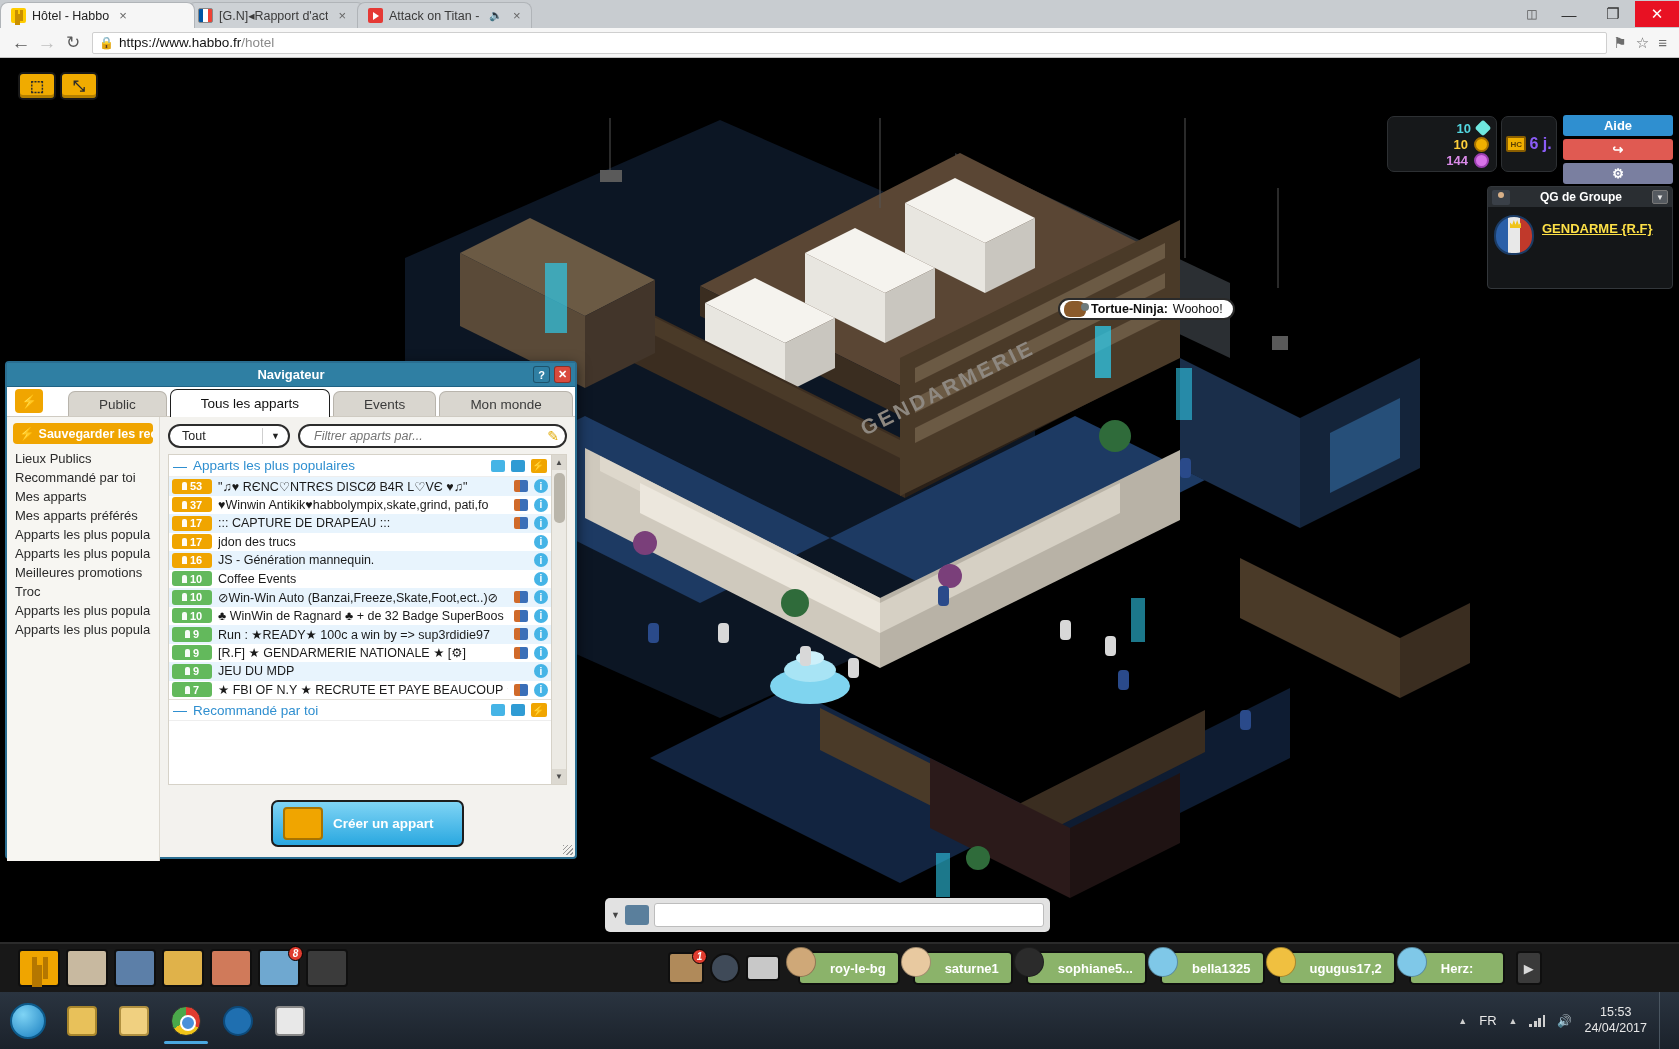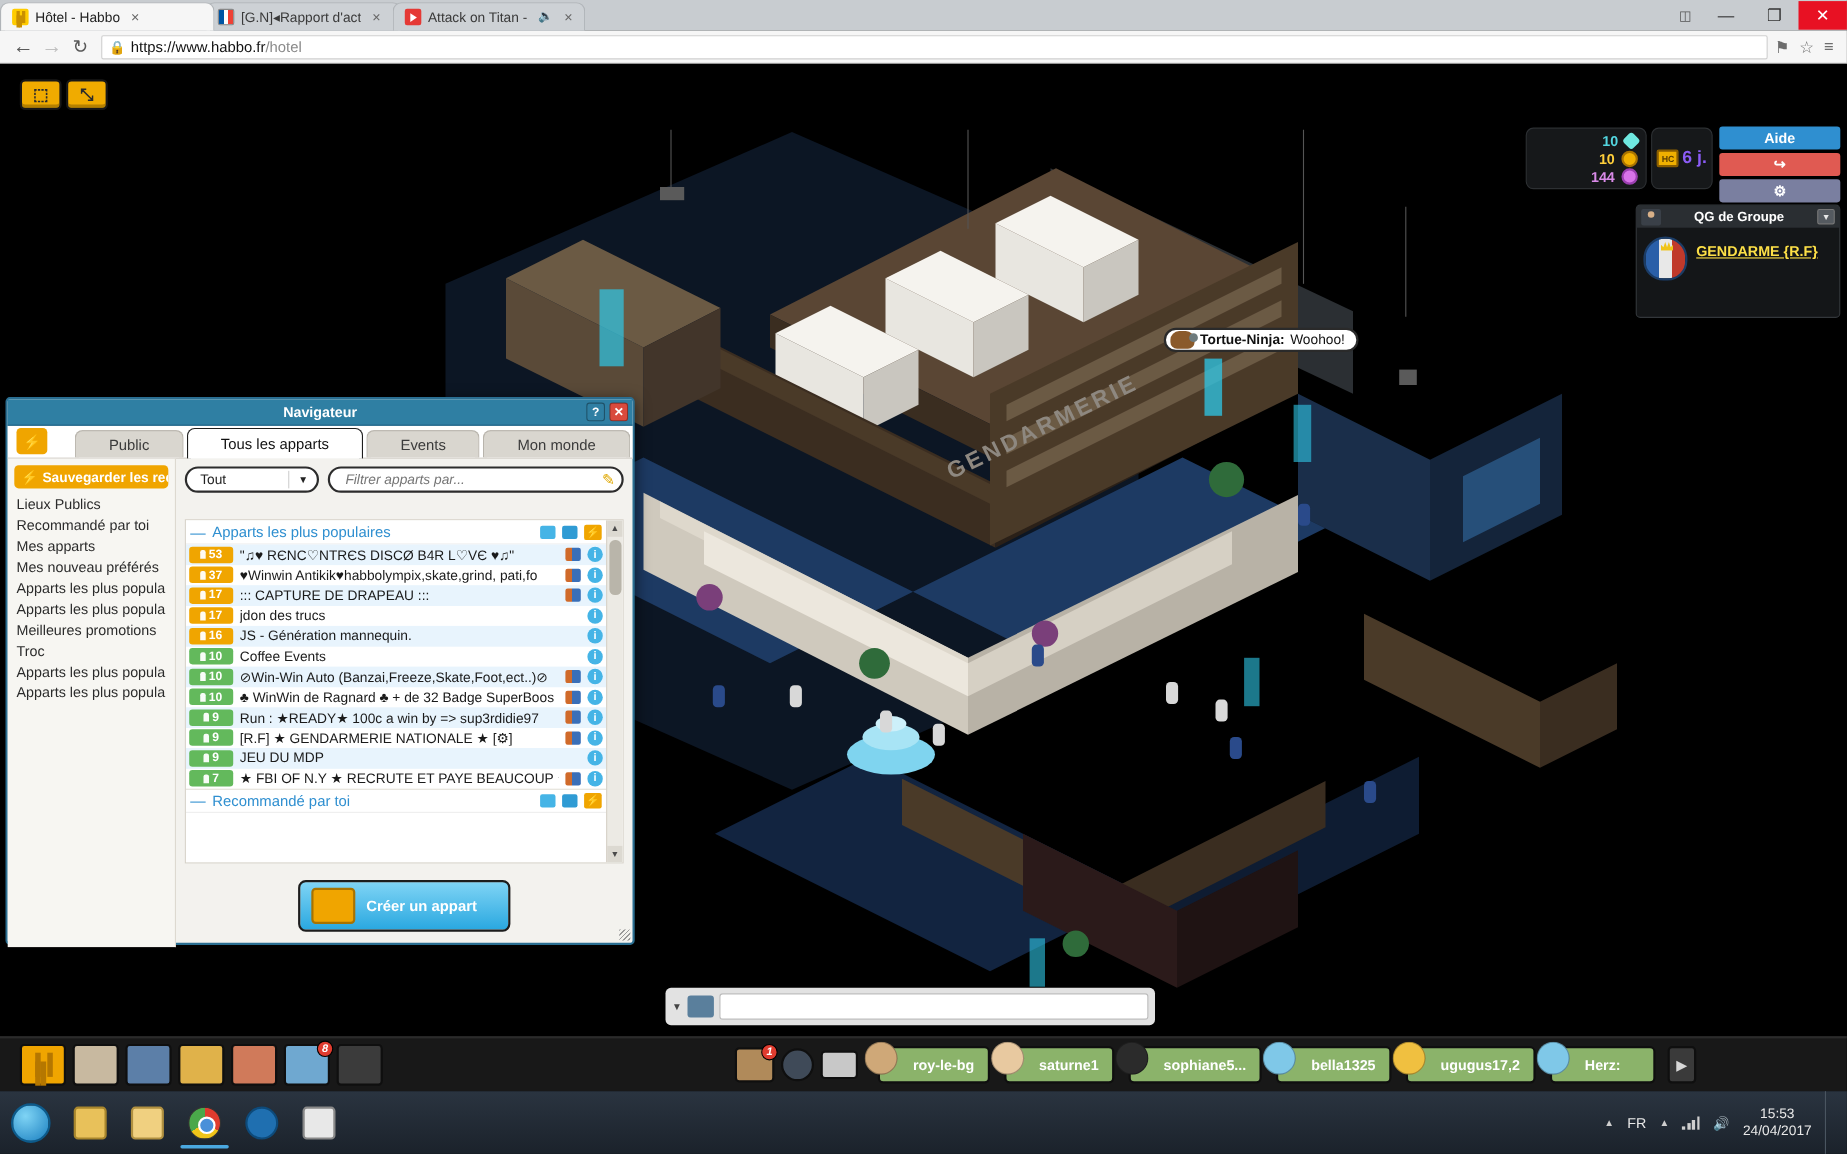"Tout" .nv-filters { margin-bottom: 24px -> 6px }
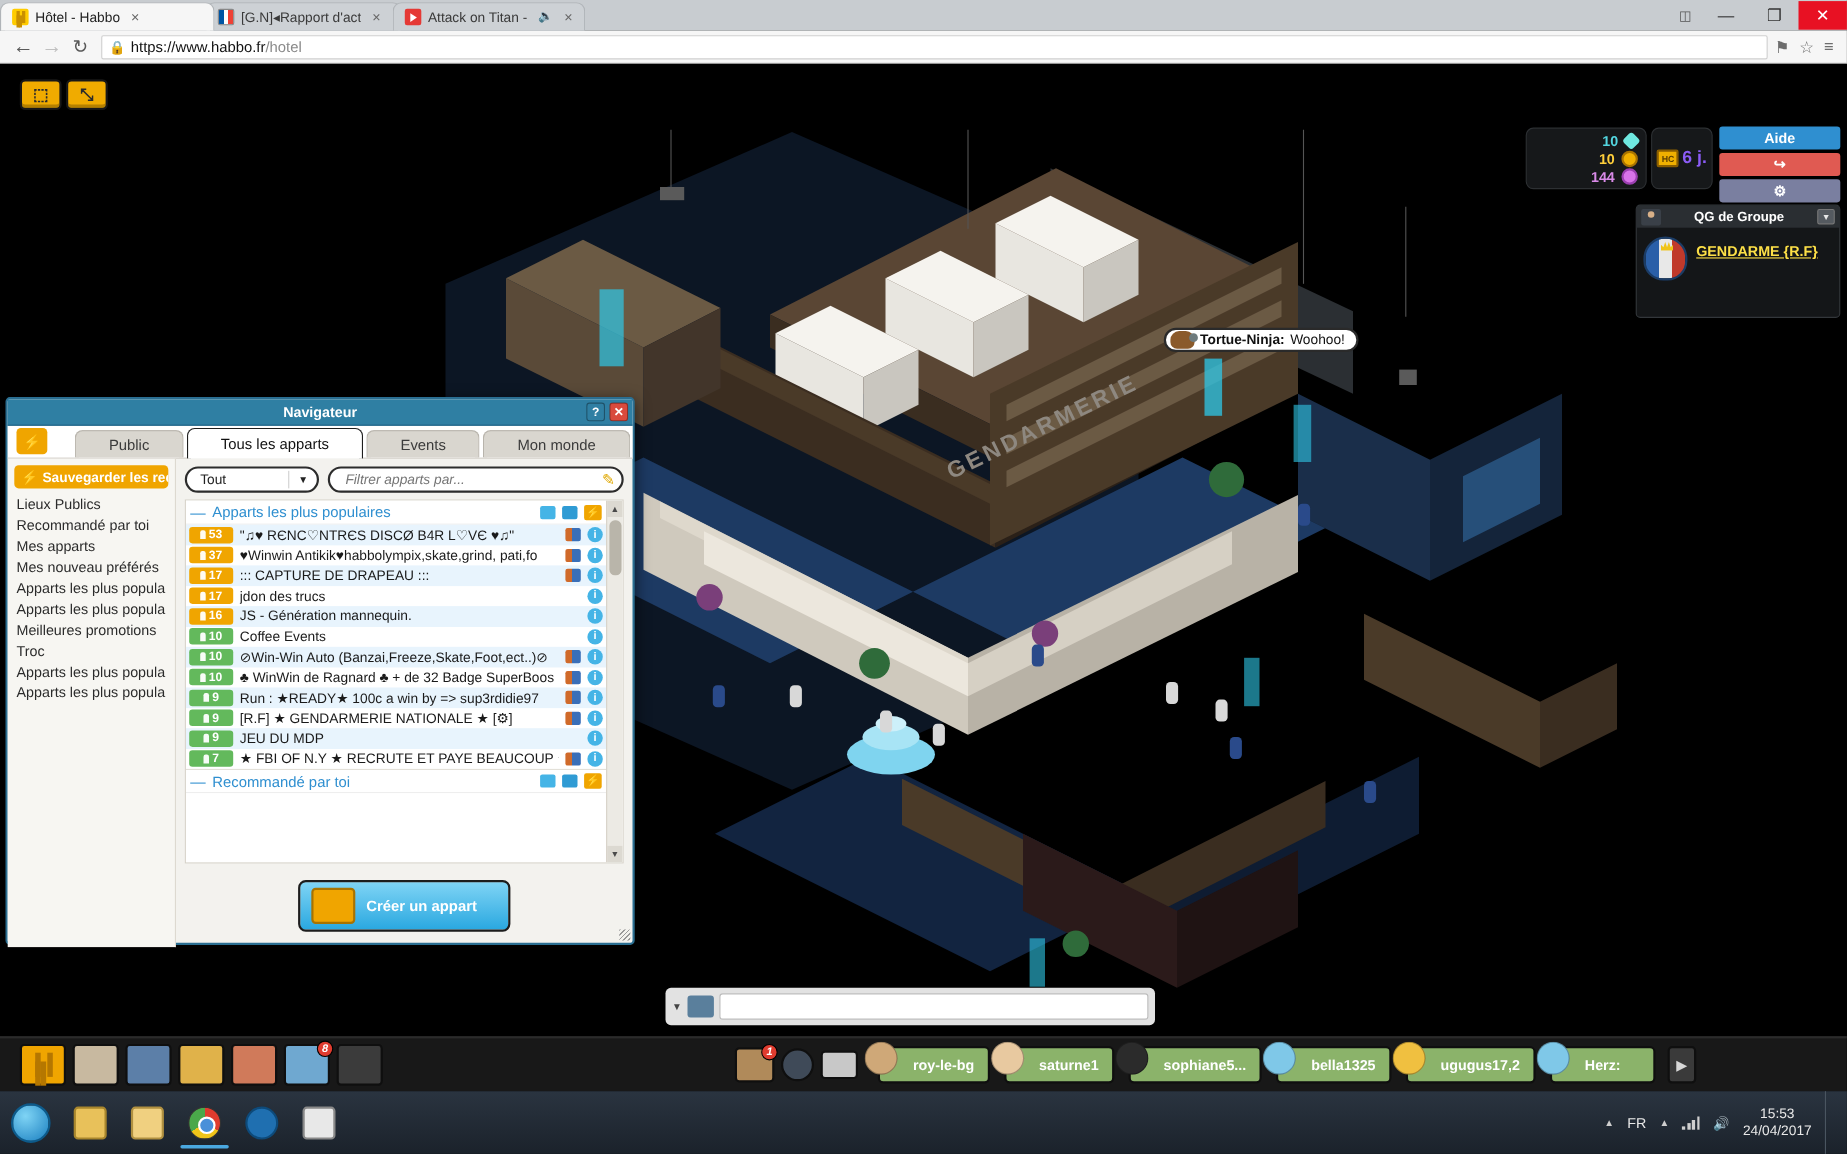"Mes nouveau préférés" div.nv-side-item { text: nouveau -> apparts }
